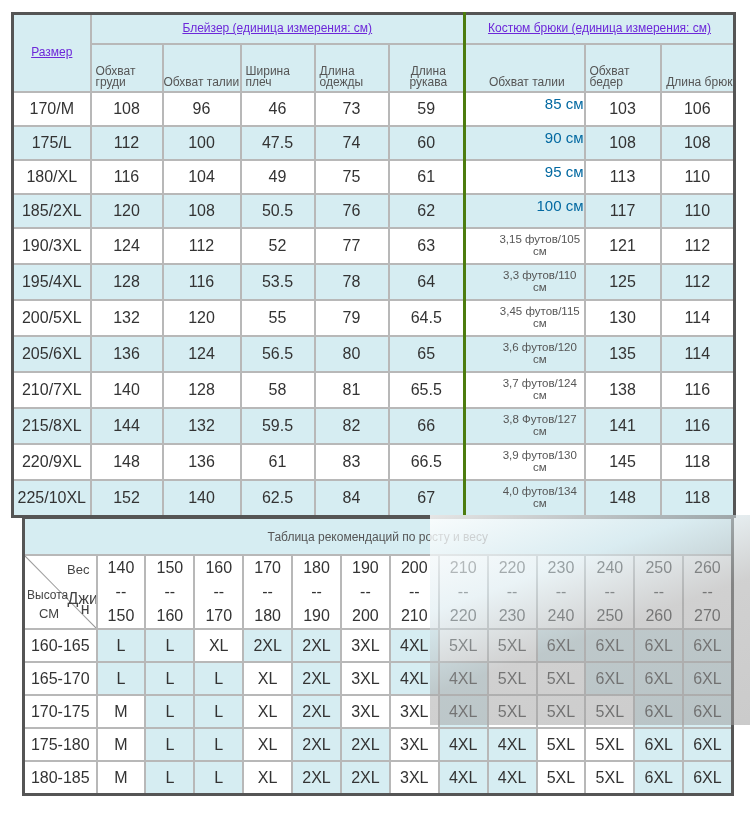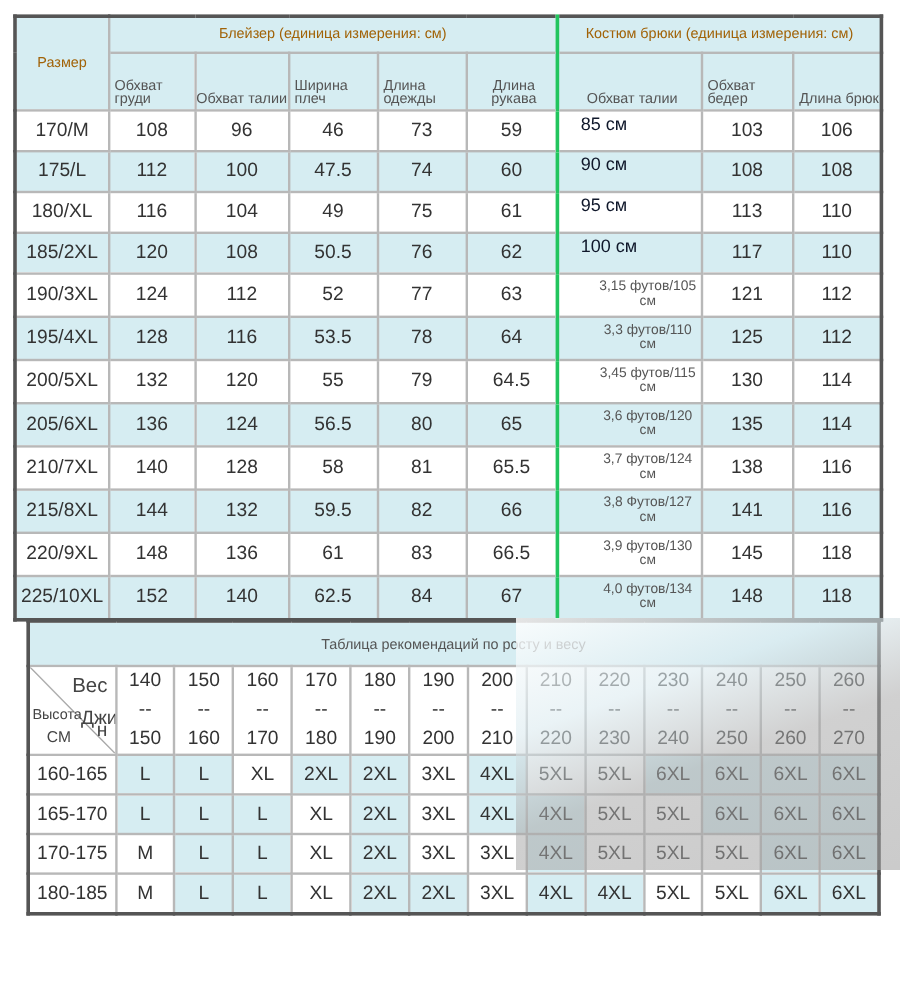"Блейзер (единица измерения: см)" #size-table .hdr { color: #a16207 -> #6d28d9; text-decoration: none -> underline }
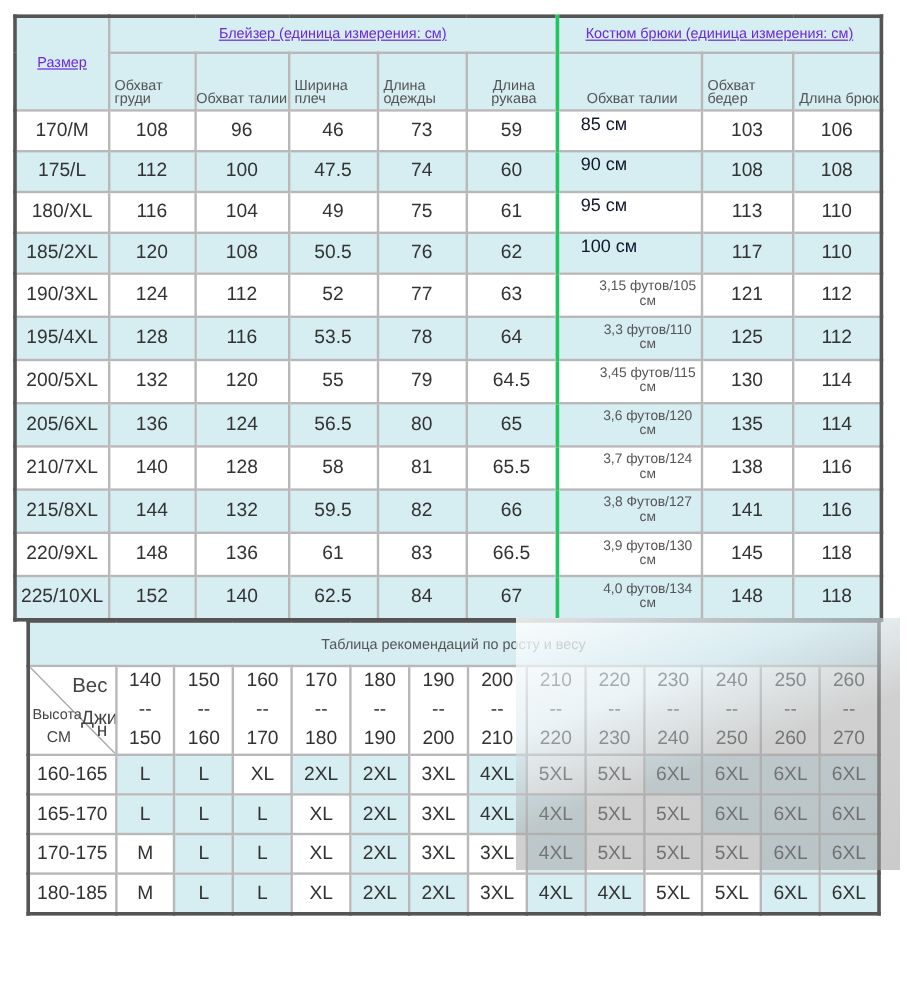"Костюм брюки (единица измерения: см)" #size-table .sep { border-left: 3px solid #22c55e -> 3px solid #4d7c0f }
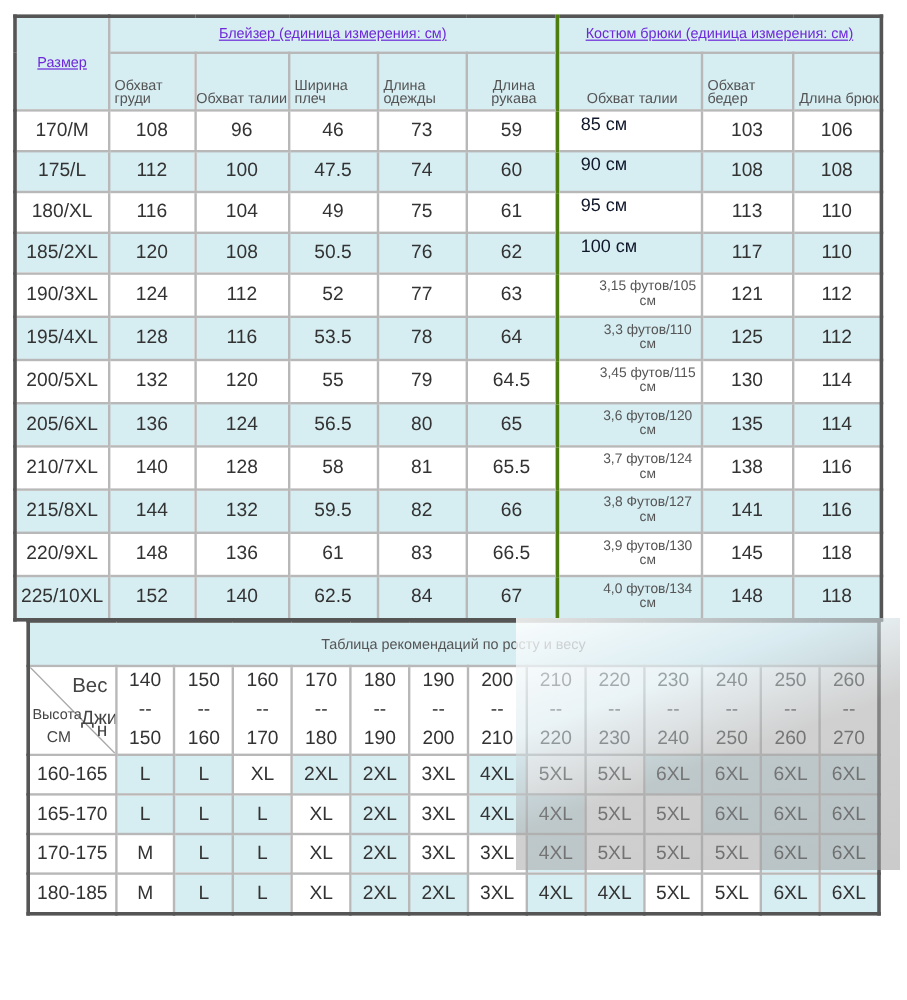"85 см" #size-table .cm { color: #0f172a -> #0369a1; text-align: left -> right }
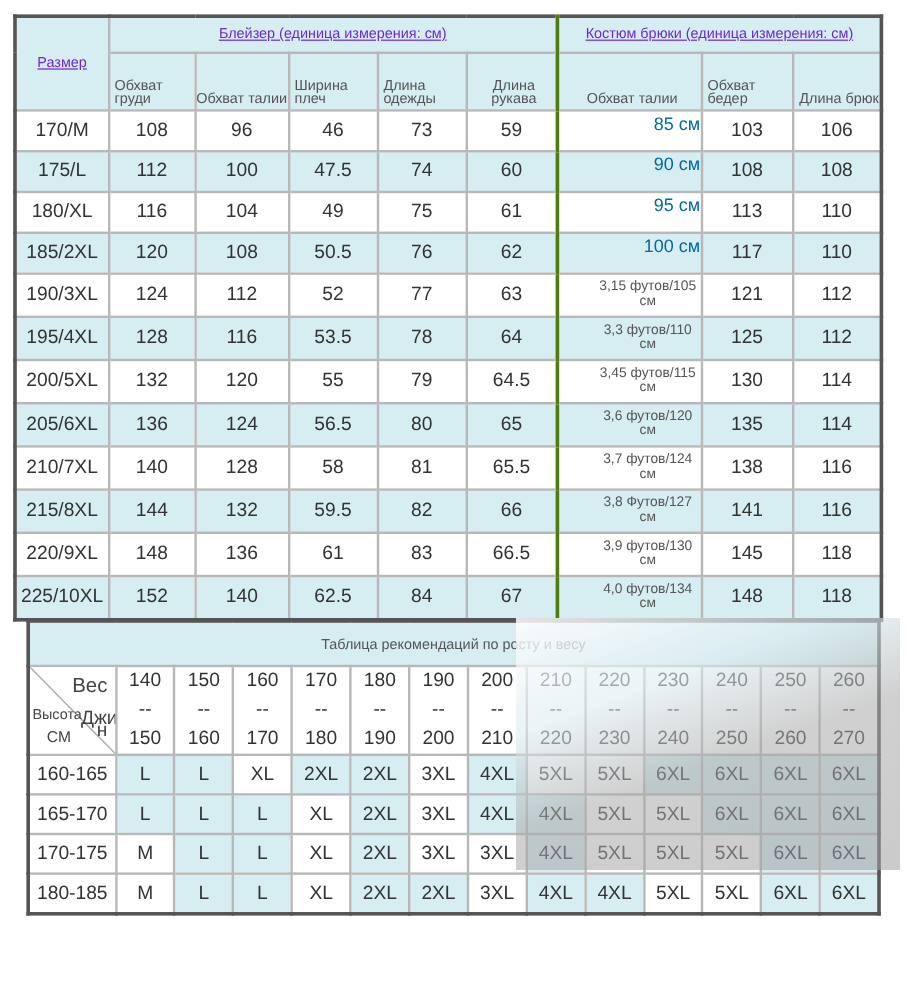"Вес" .diag span { font-size: 17px -> 13px }
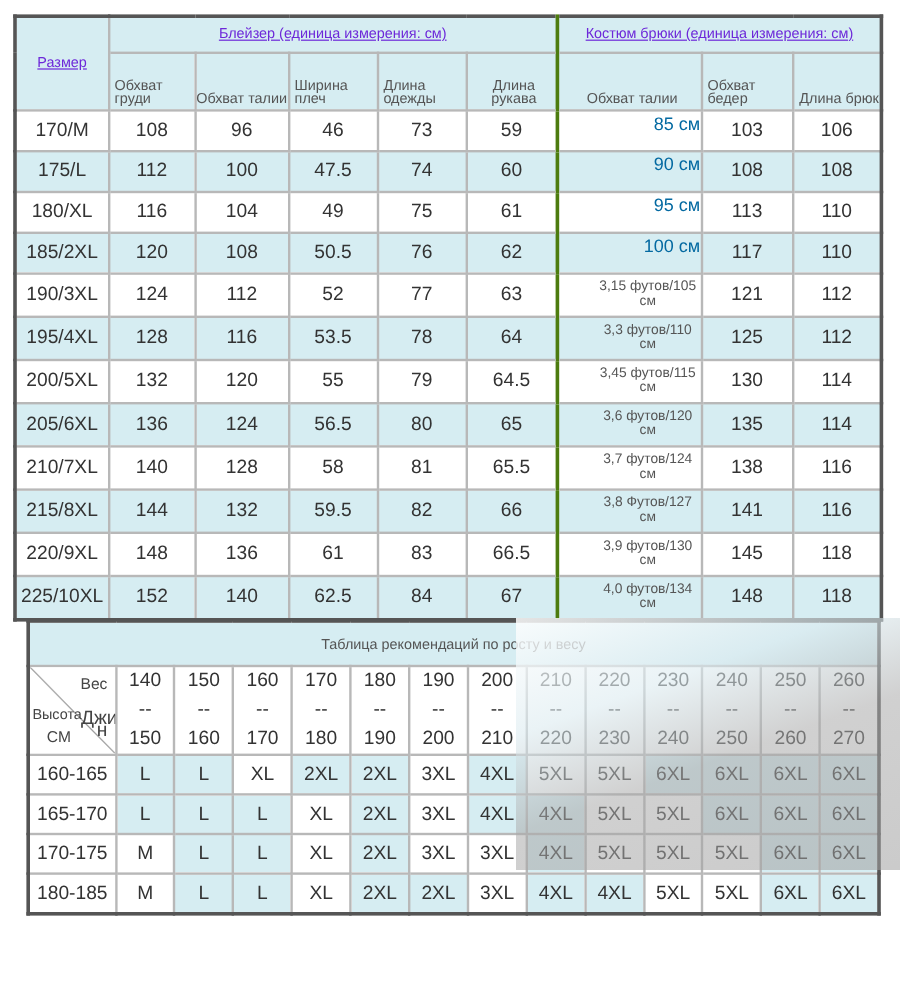"175-180" tr { html: none -> <tr> <td>175-180</td> <td>M</td> <td>L</td> <td>L</td> <td>XL</td> <td>2XL</td> <td>2XL</td> <td>3XL</td> <td>4XL</td> <td>4XL</td> <td>5XL</td> <td>5XL</td> <td>6XL</td> <td>6XL</td> </tr> }
